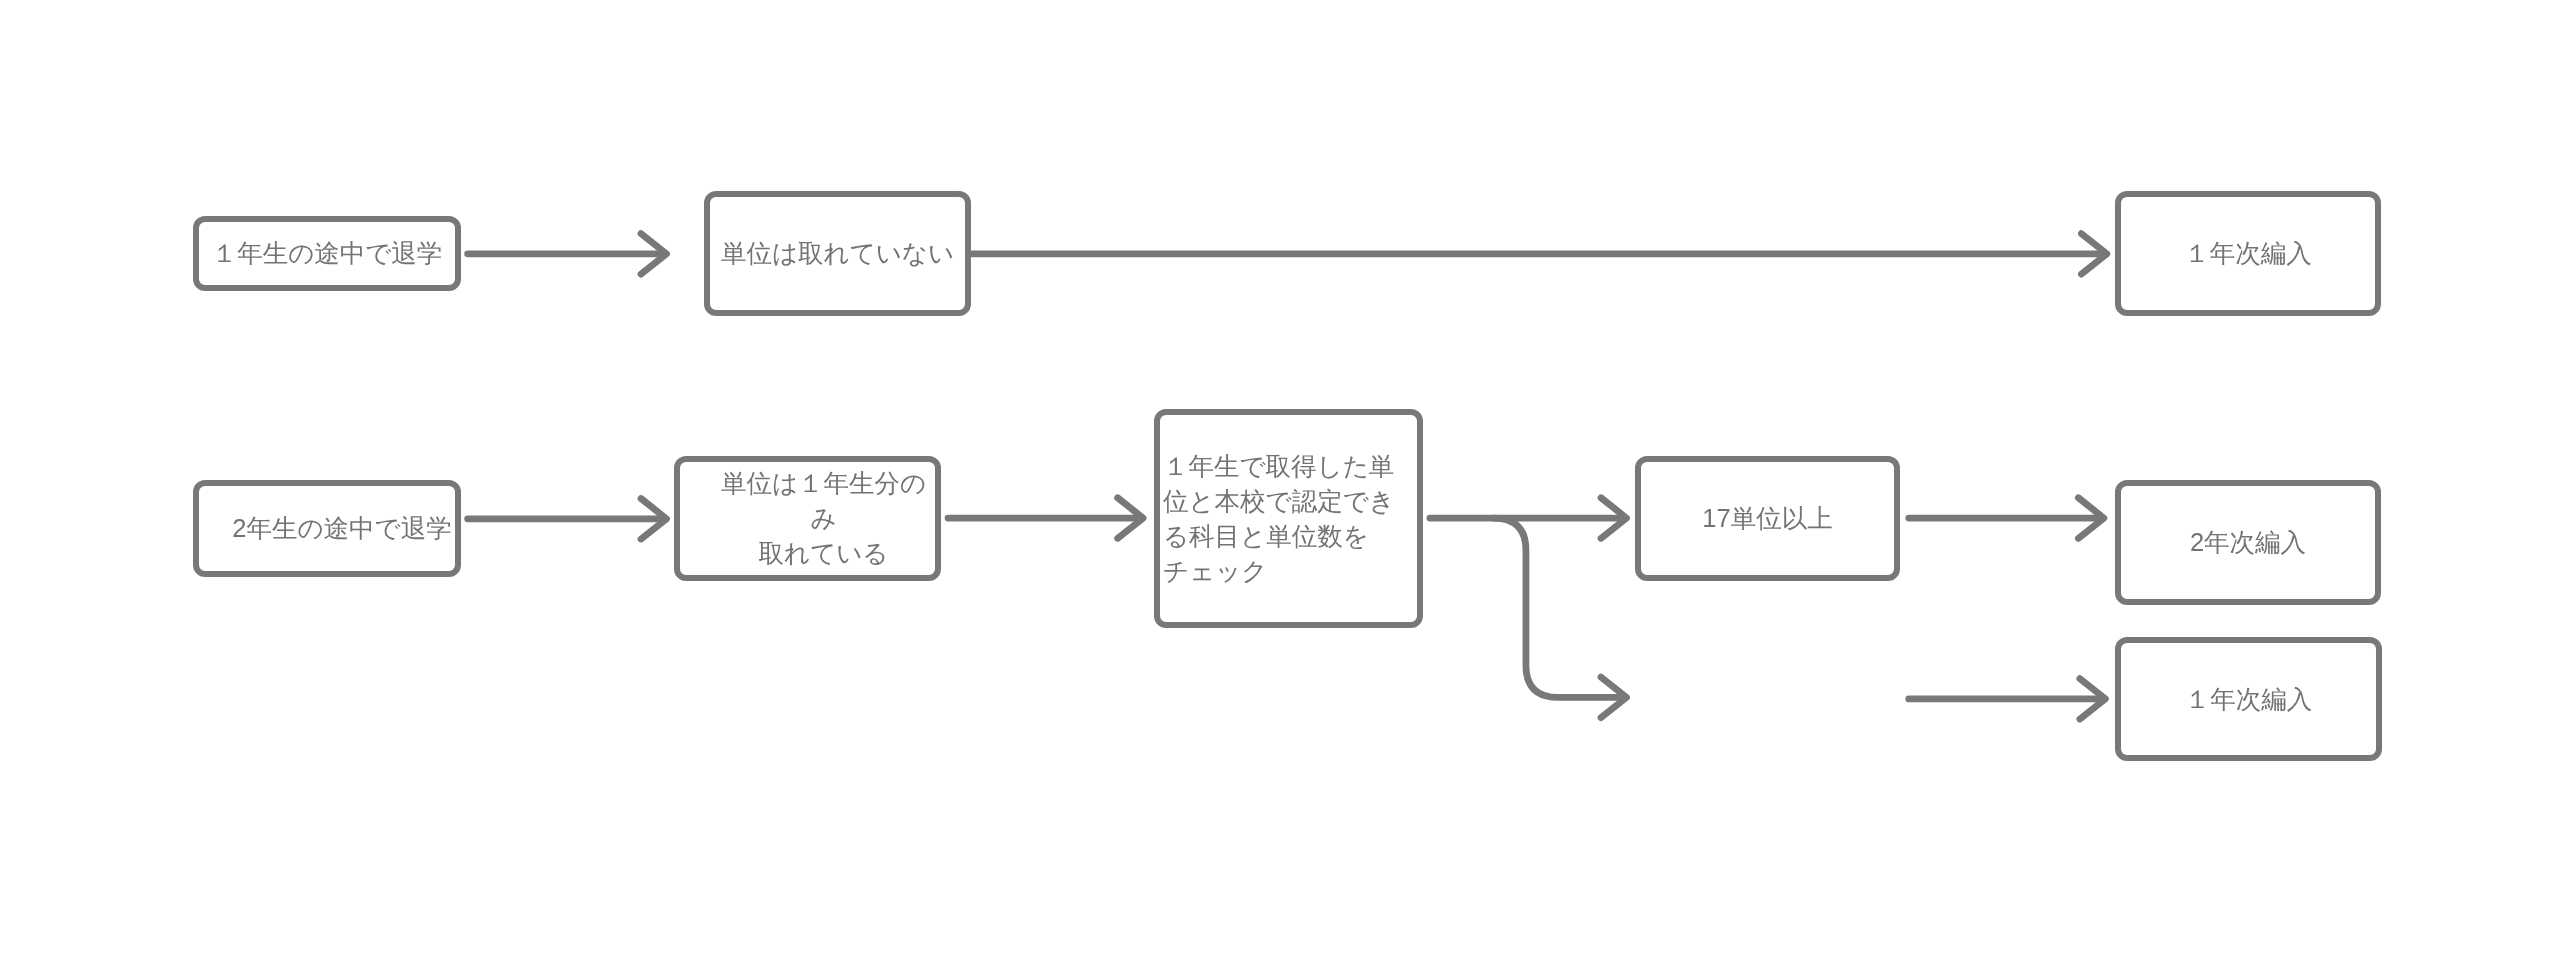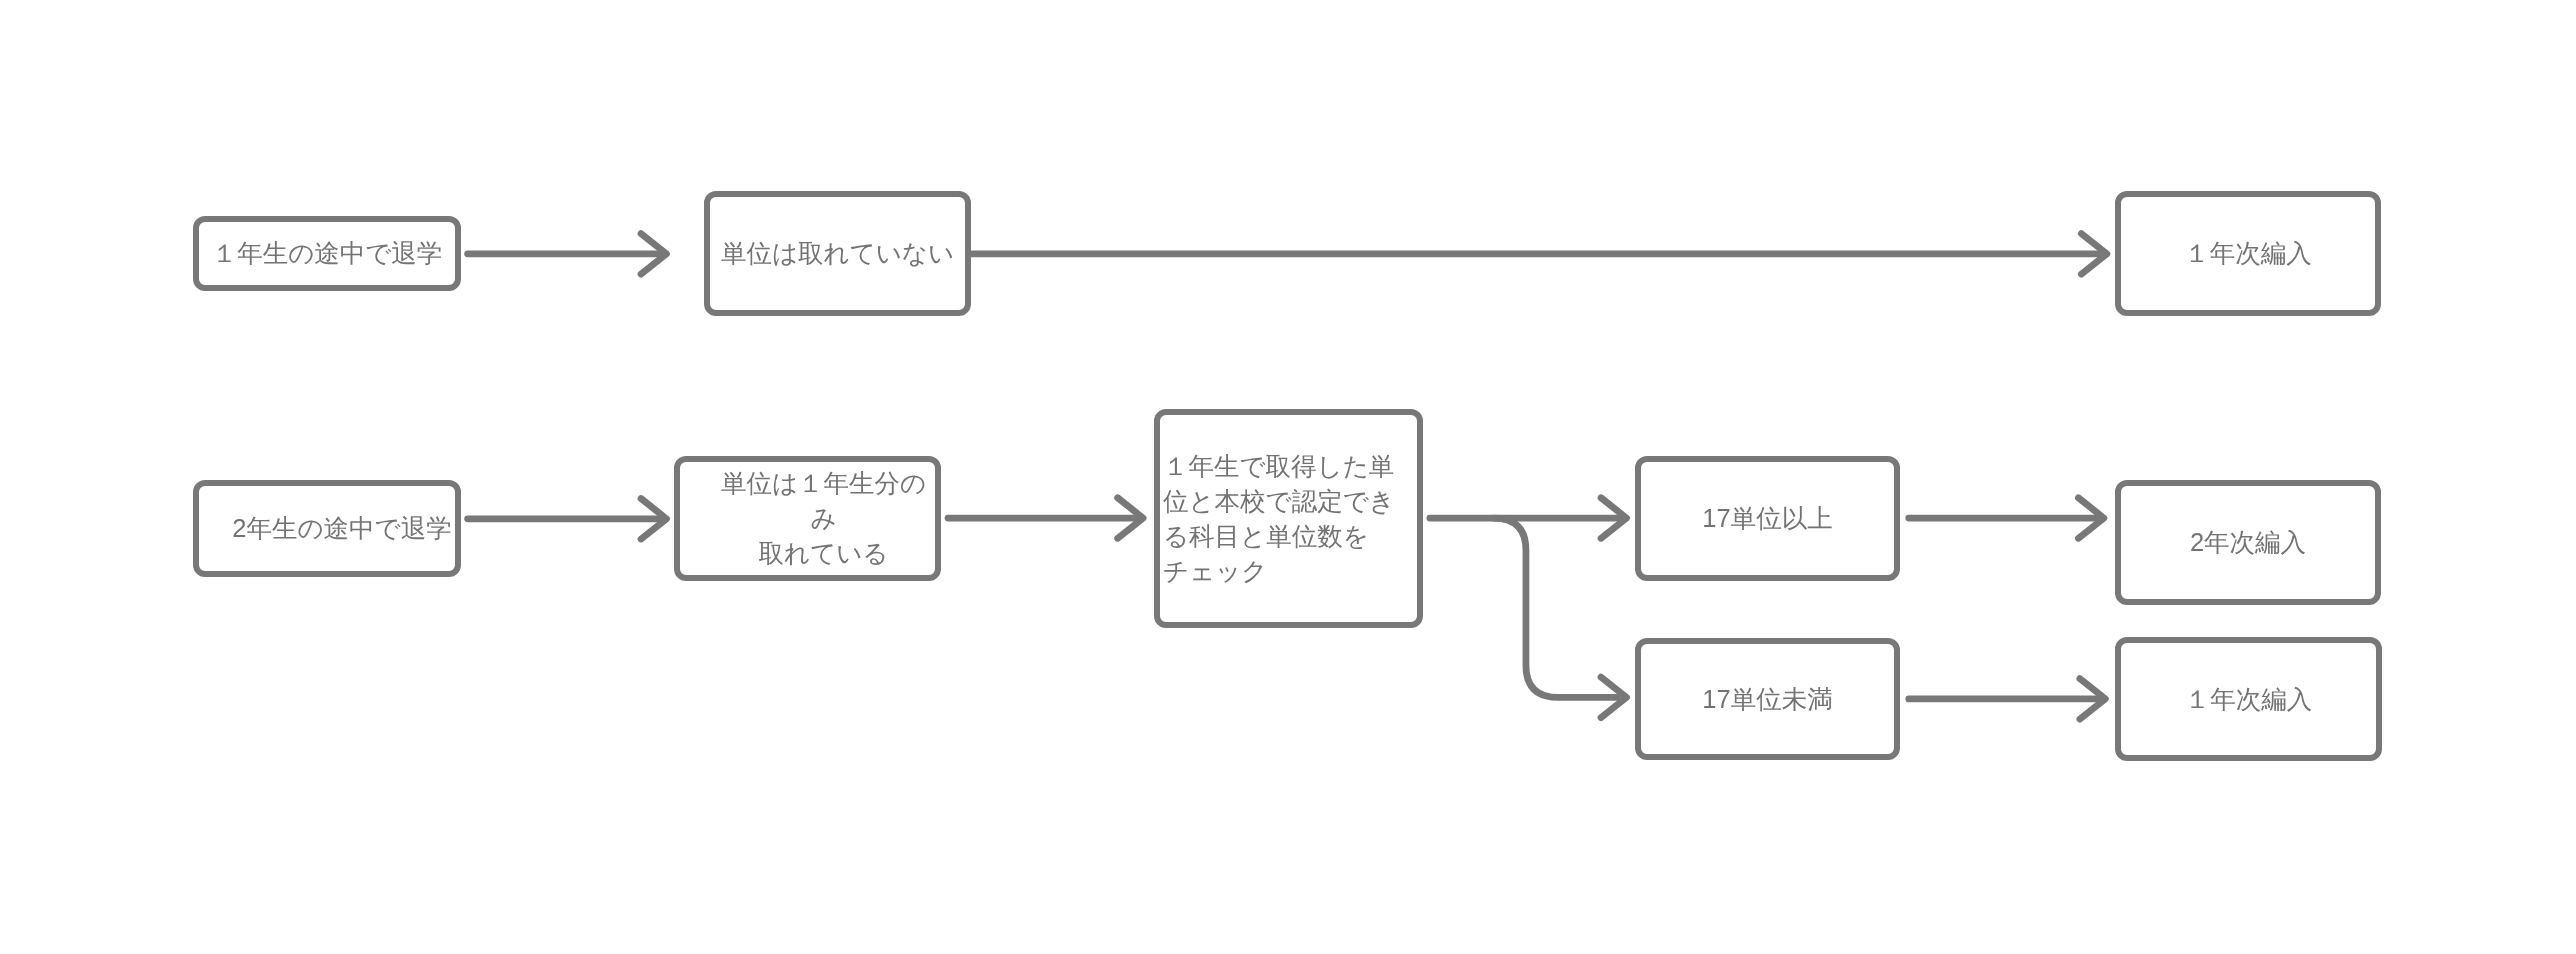"17単位未満" div.node { html: <div>17単位未満</div> -> none }
